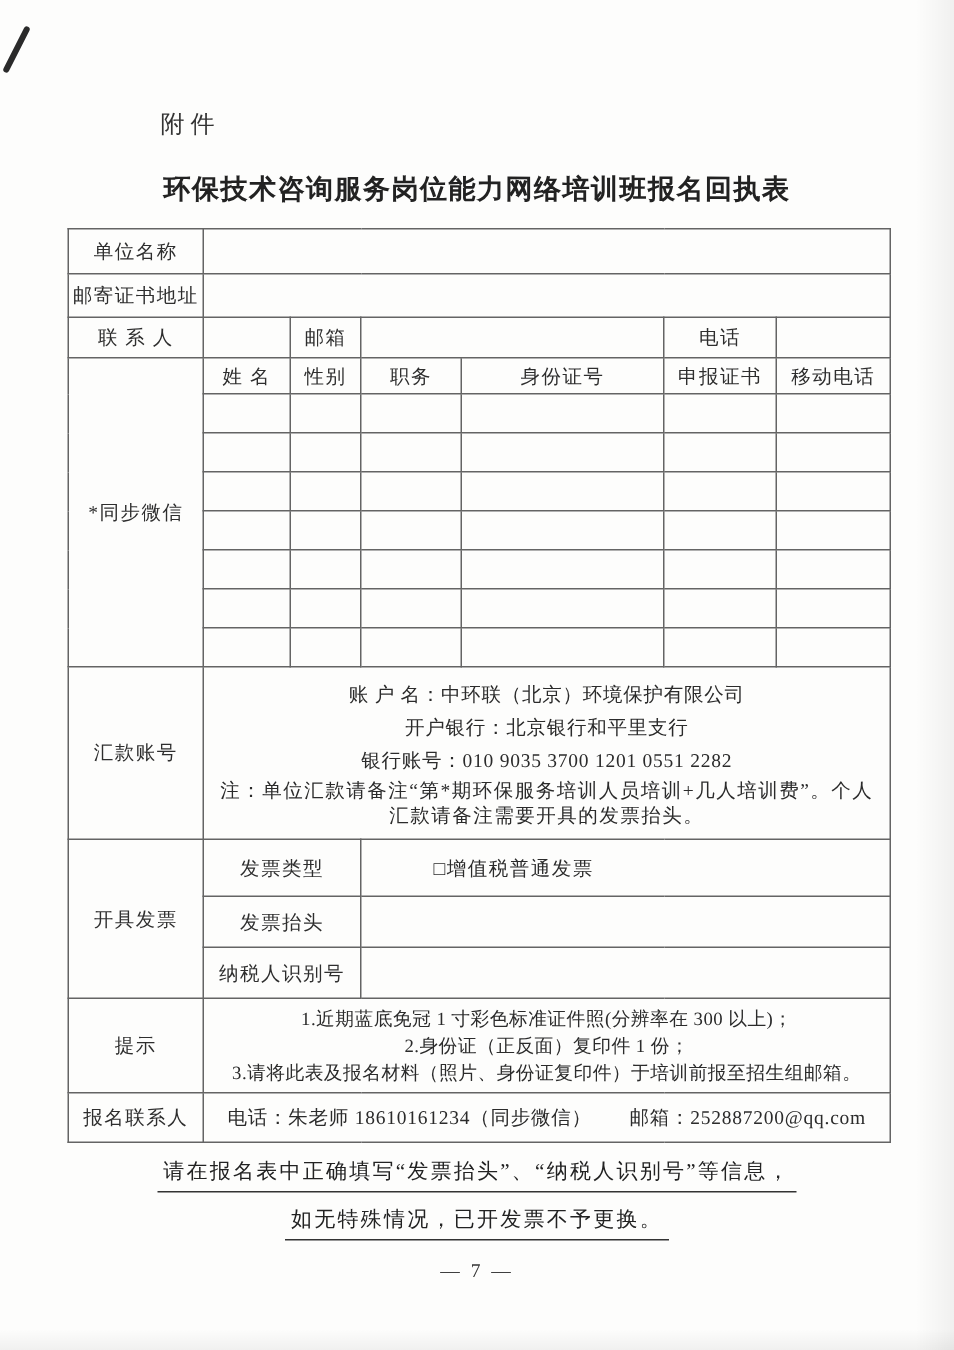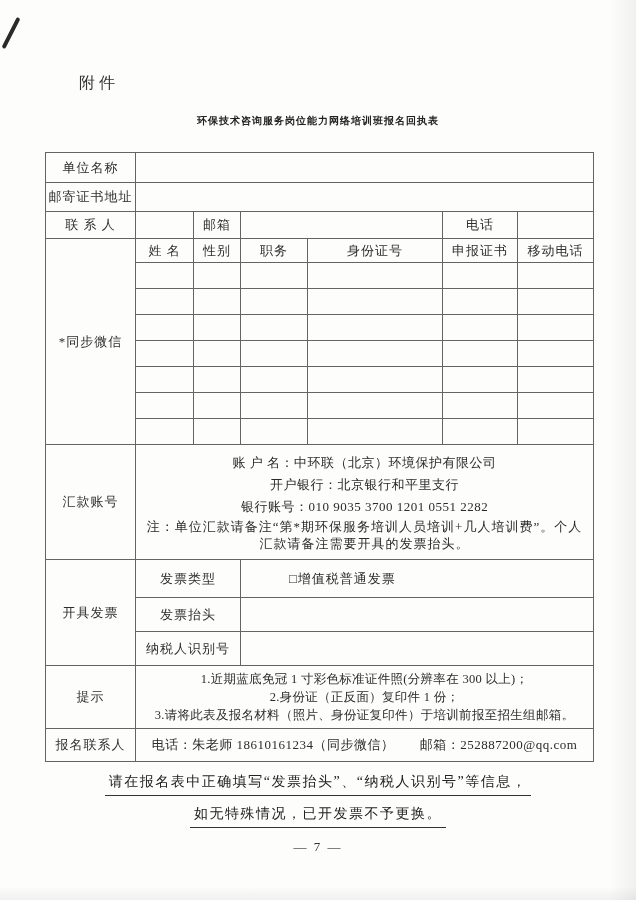"附件" .attachment { left: 79px -> 107px }
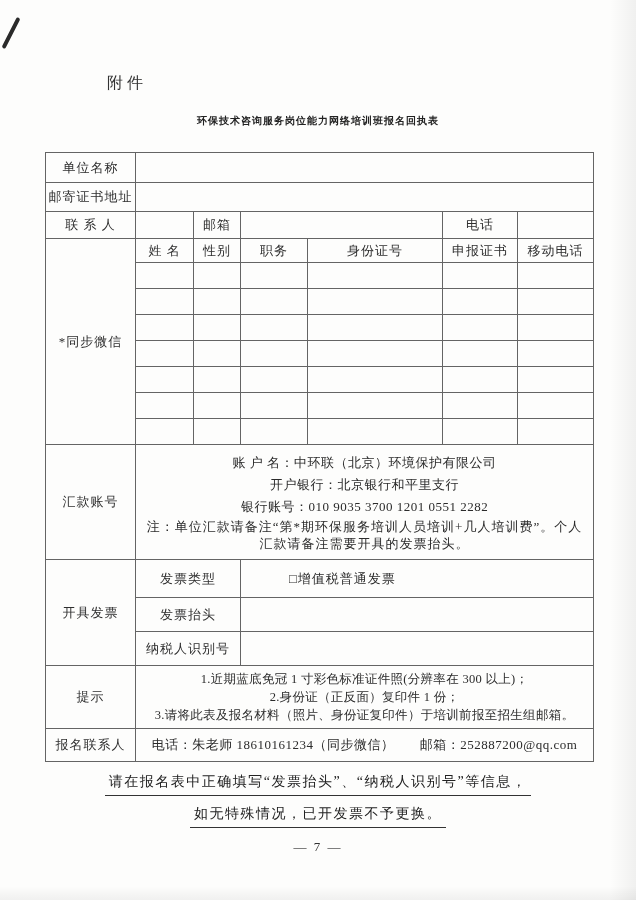"环保技术咨询服务岗位能力网络培训班报名回执表" .doc-title { font-size: 10px -> 18px }
